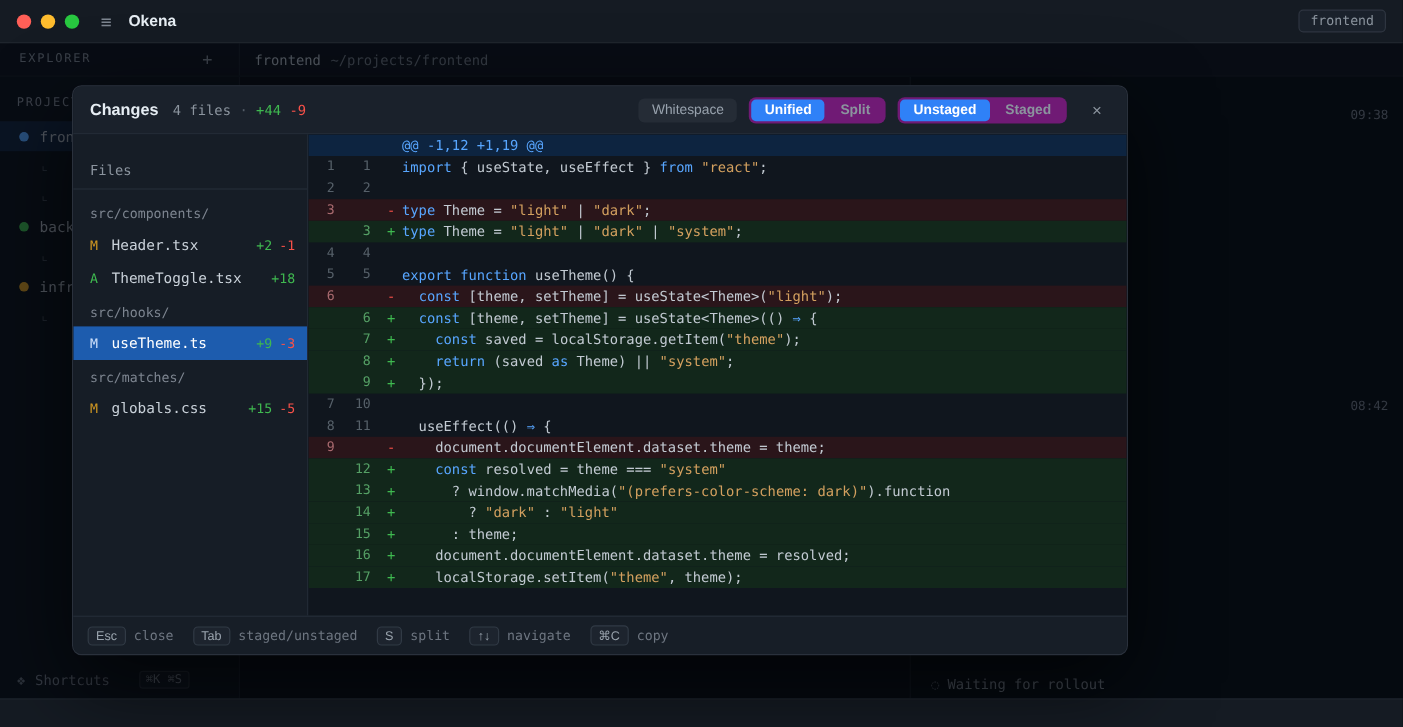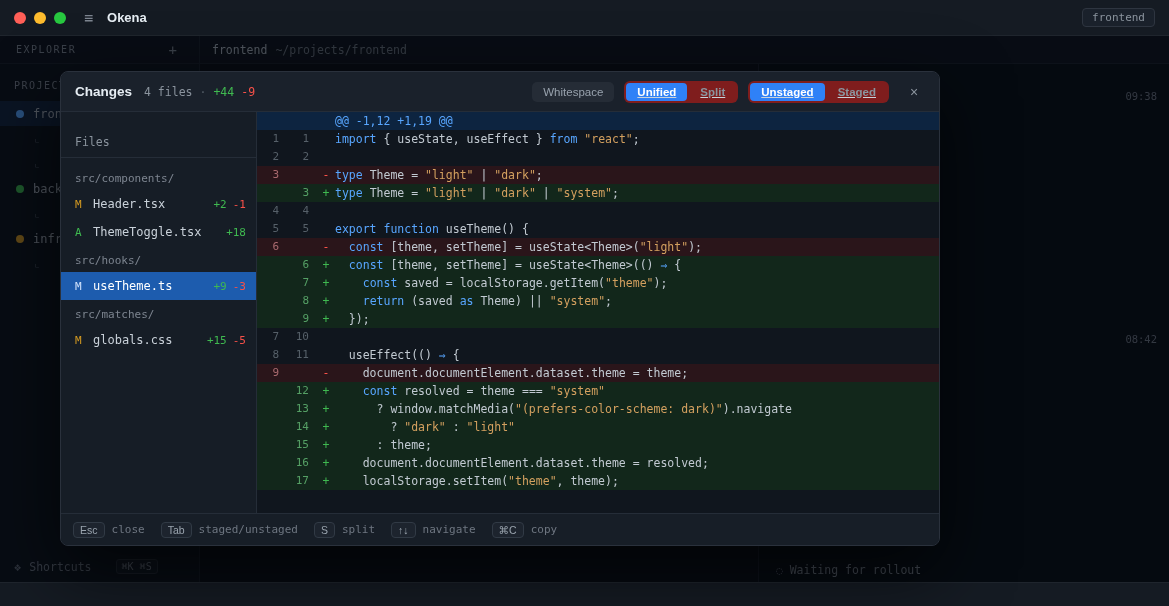"Unified" .seg-group { background: #7f1d1d -> #701a75; text-decoration: underline -> none }
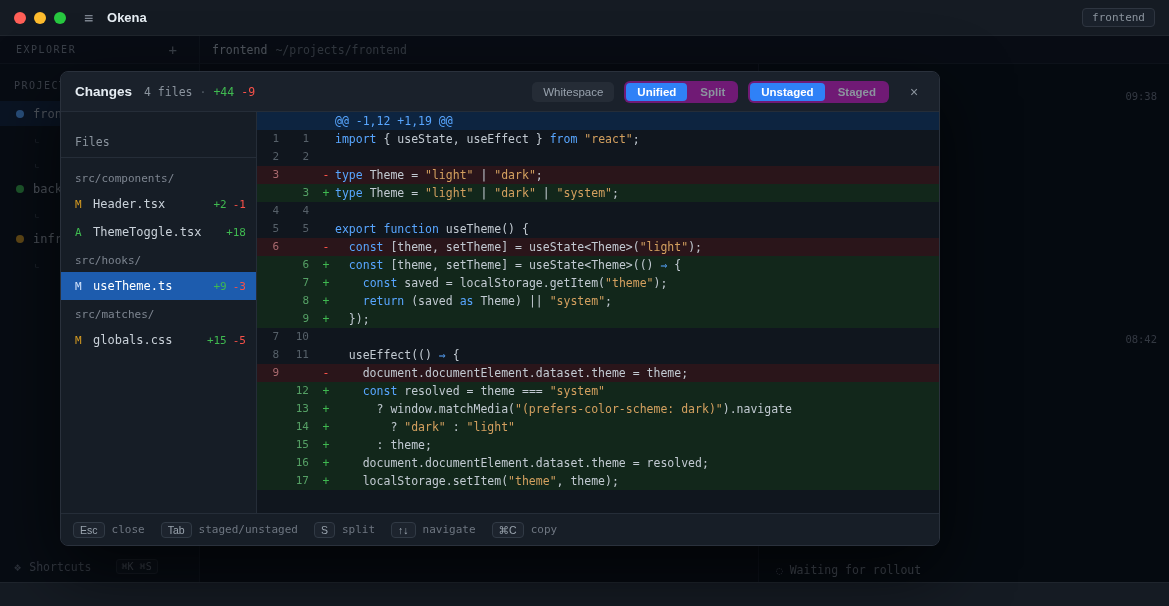").navigate" span.tok-pl { text: .navigate -> .function }
